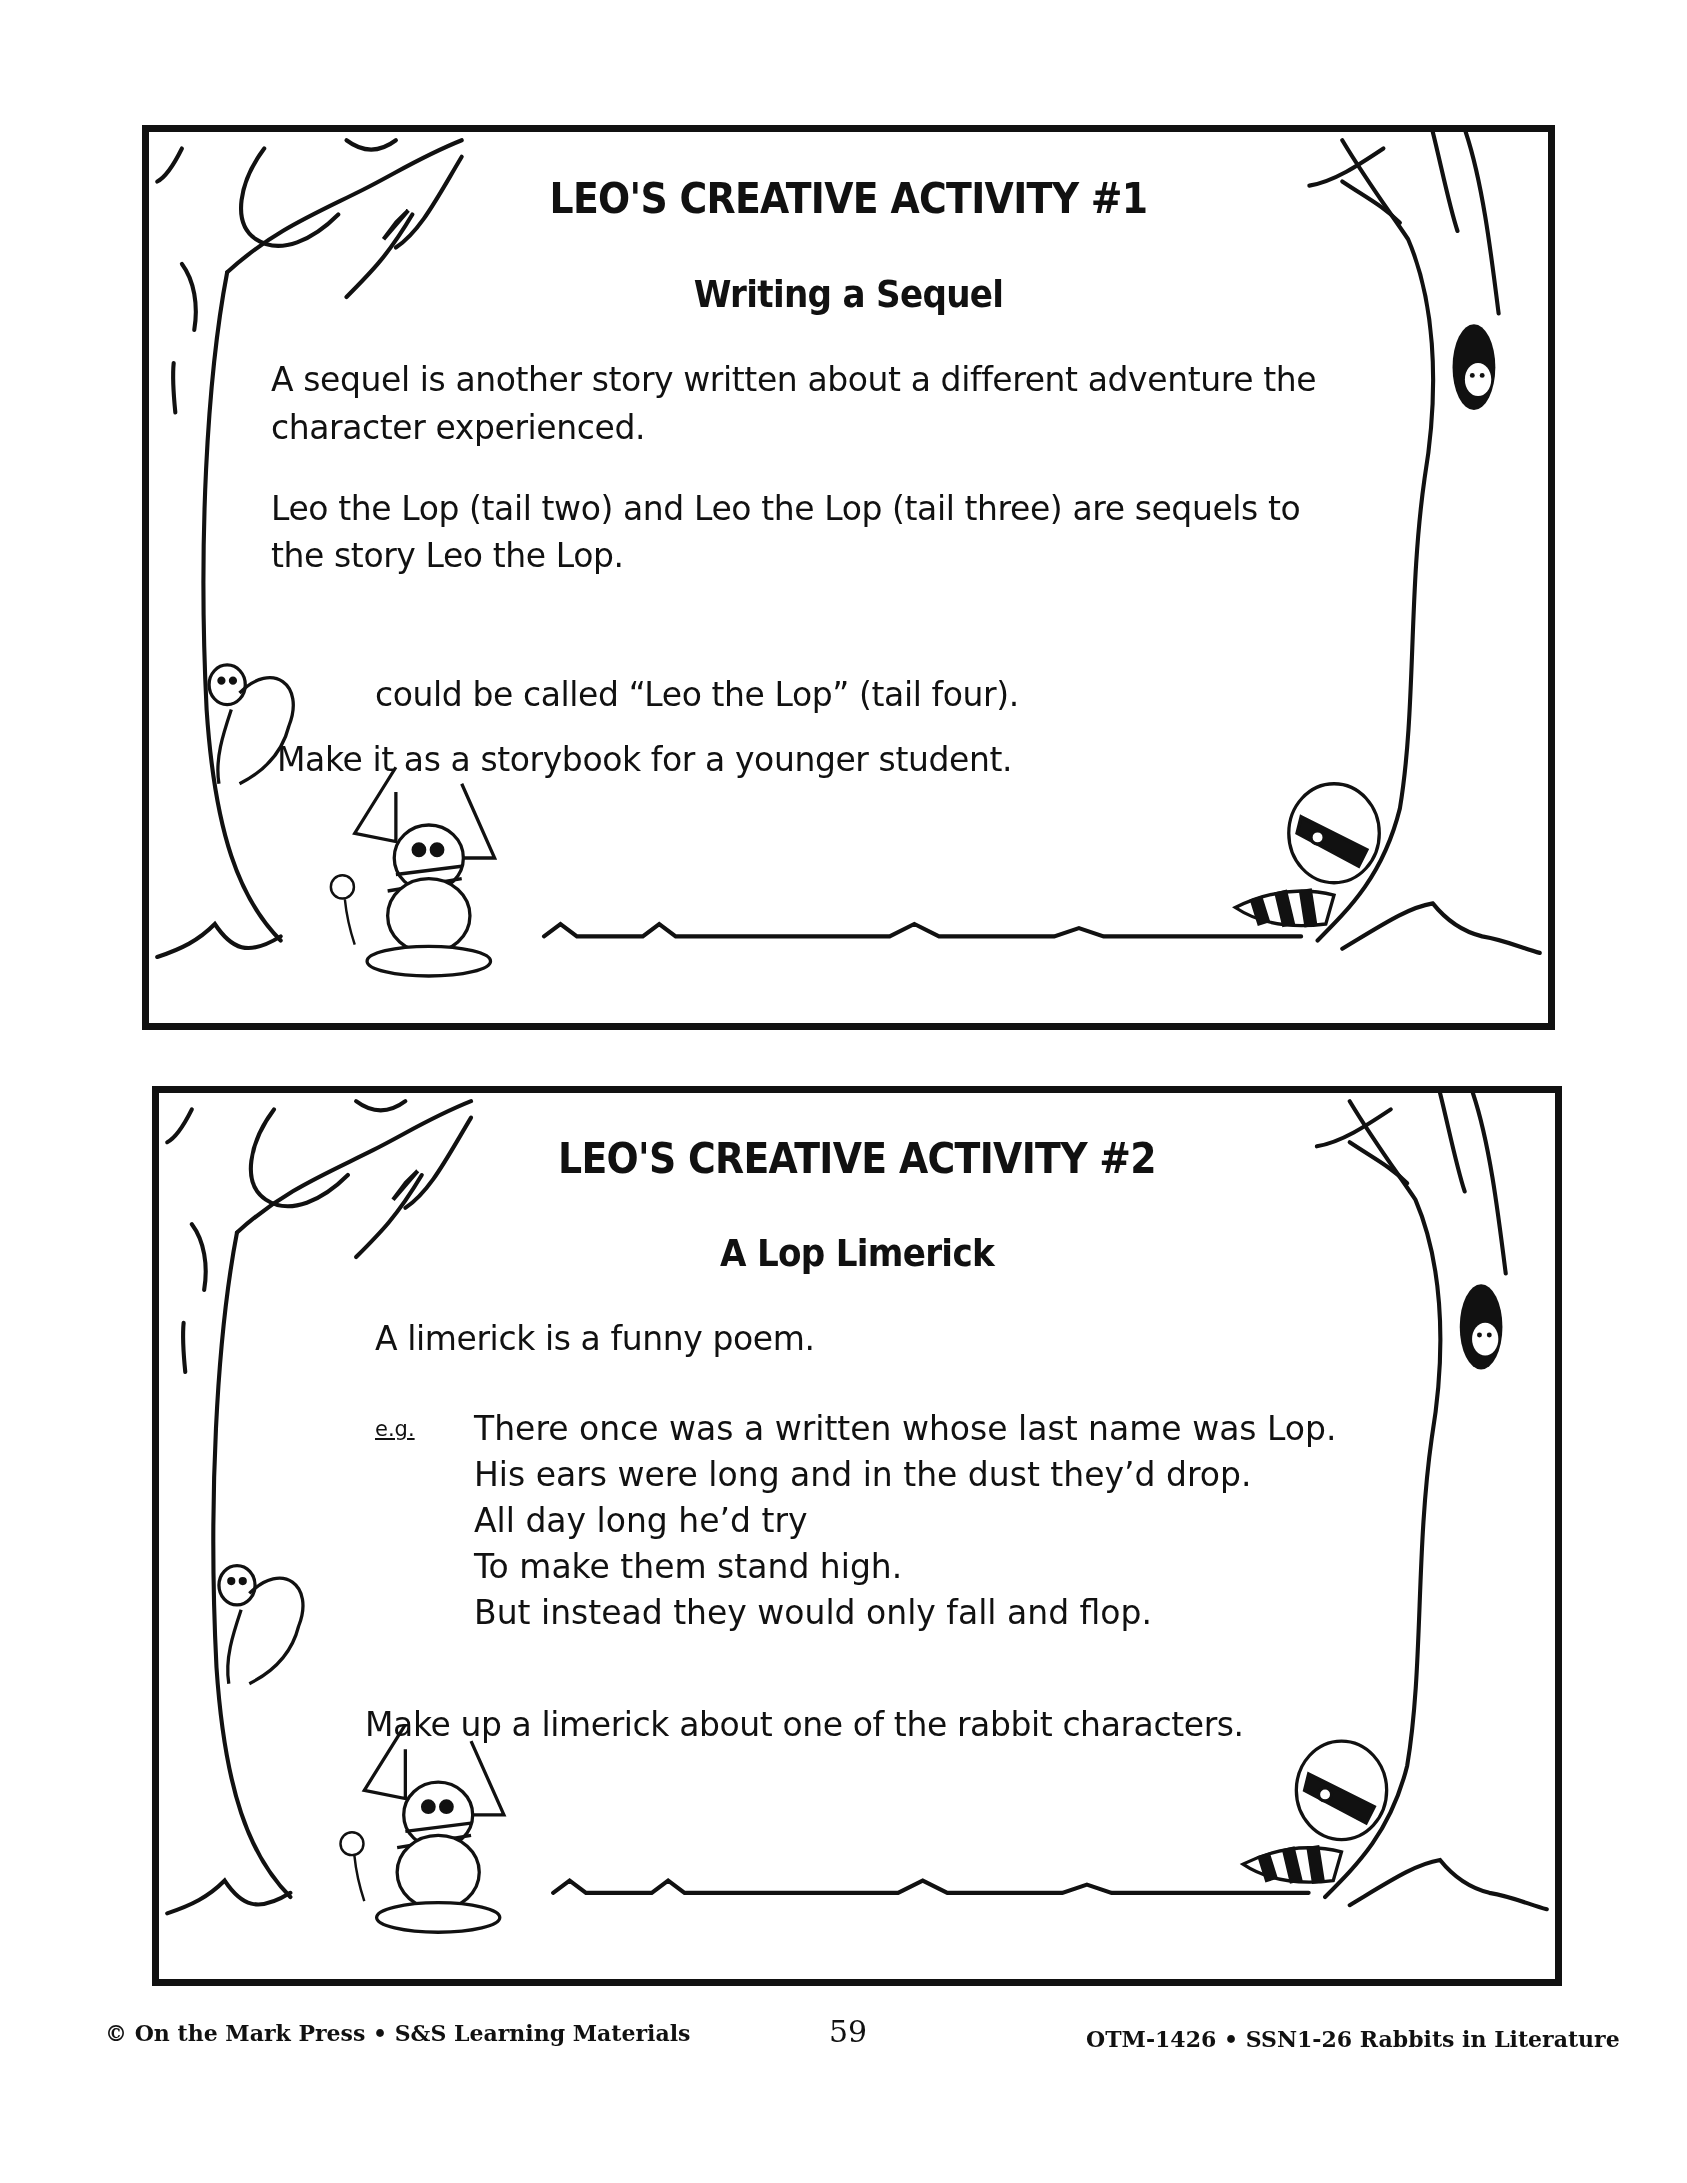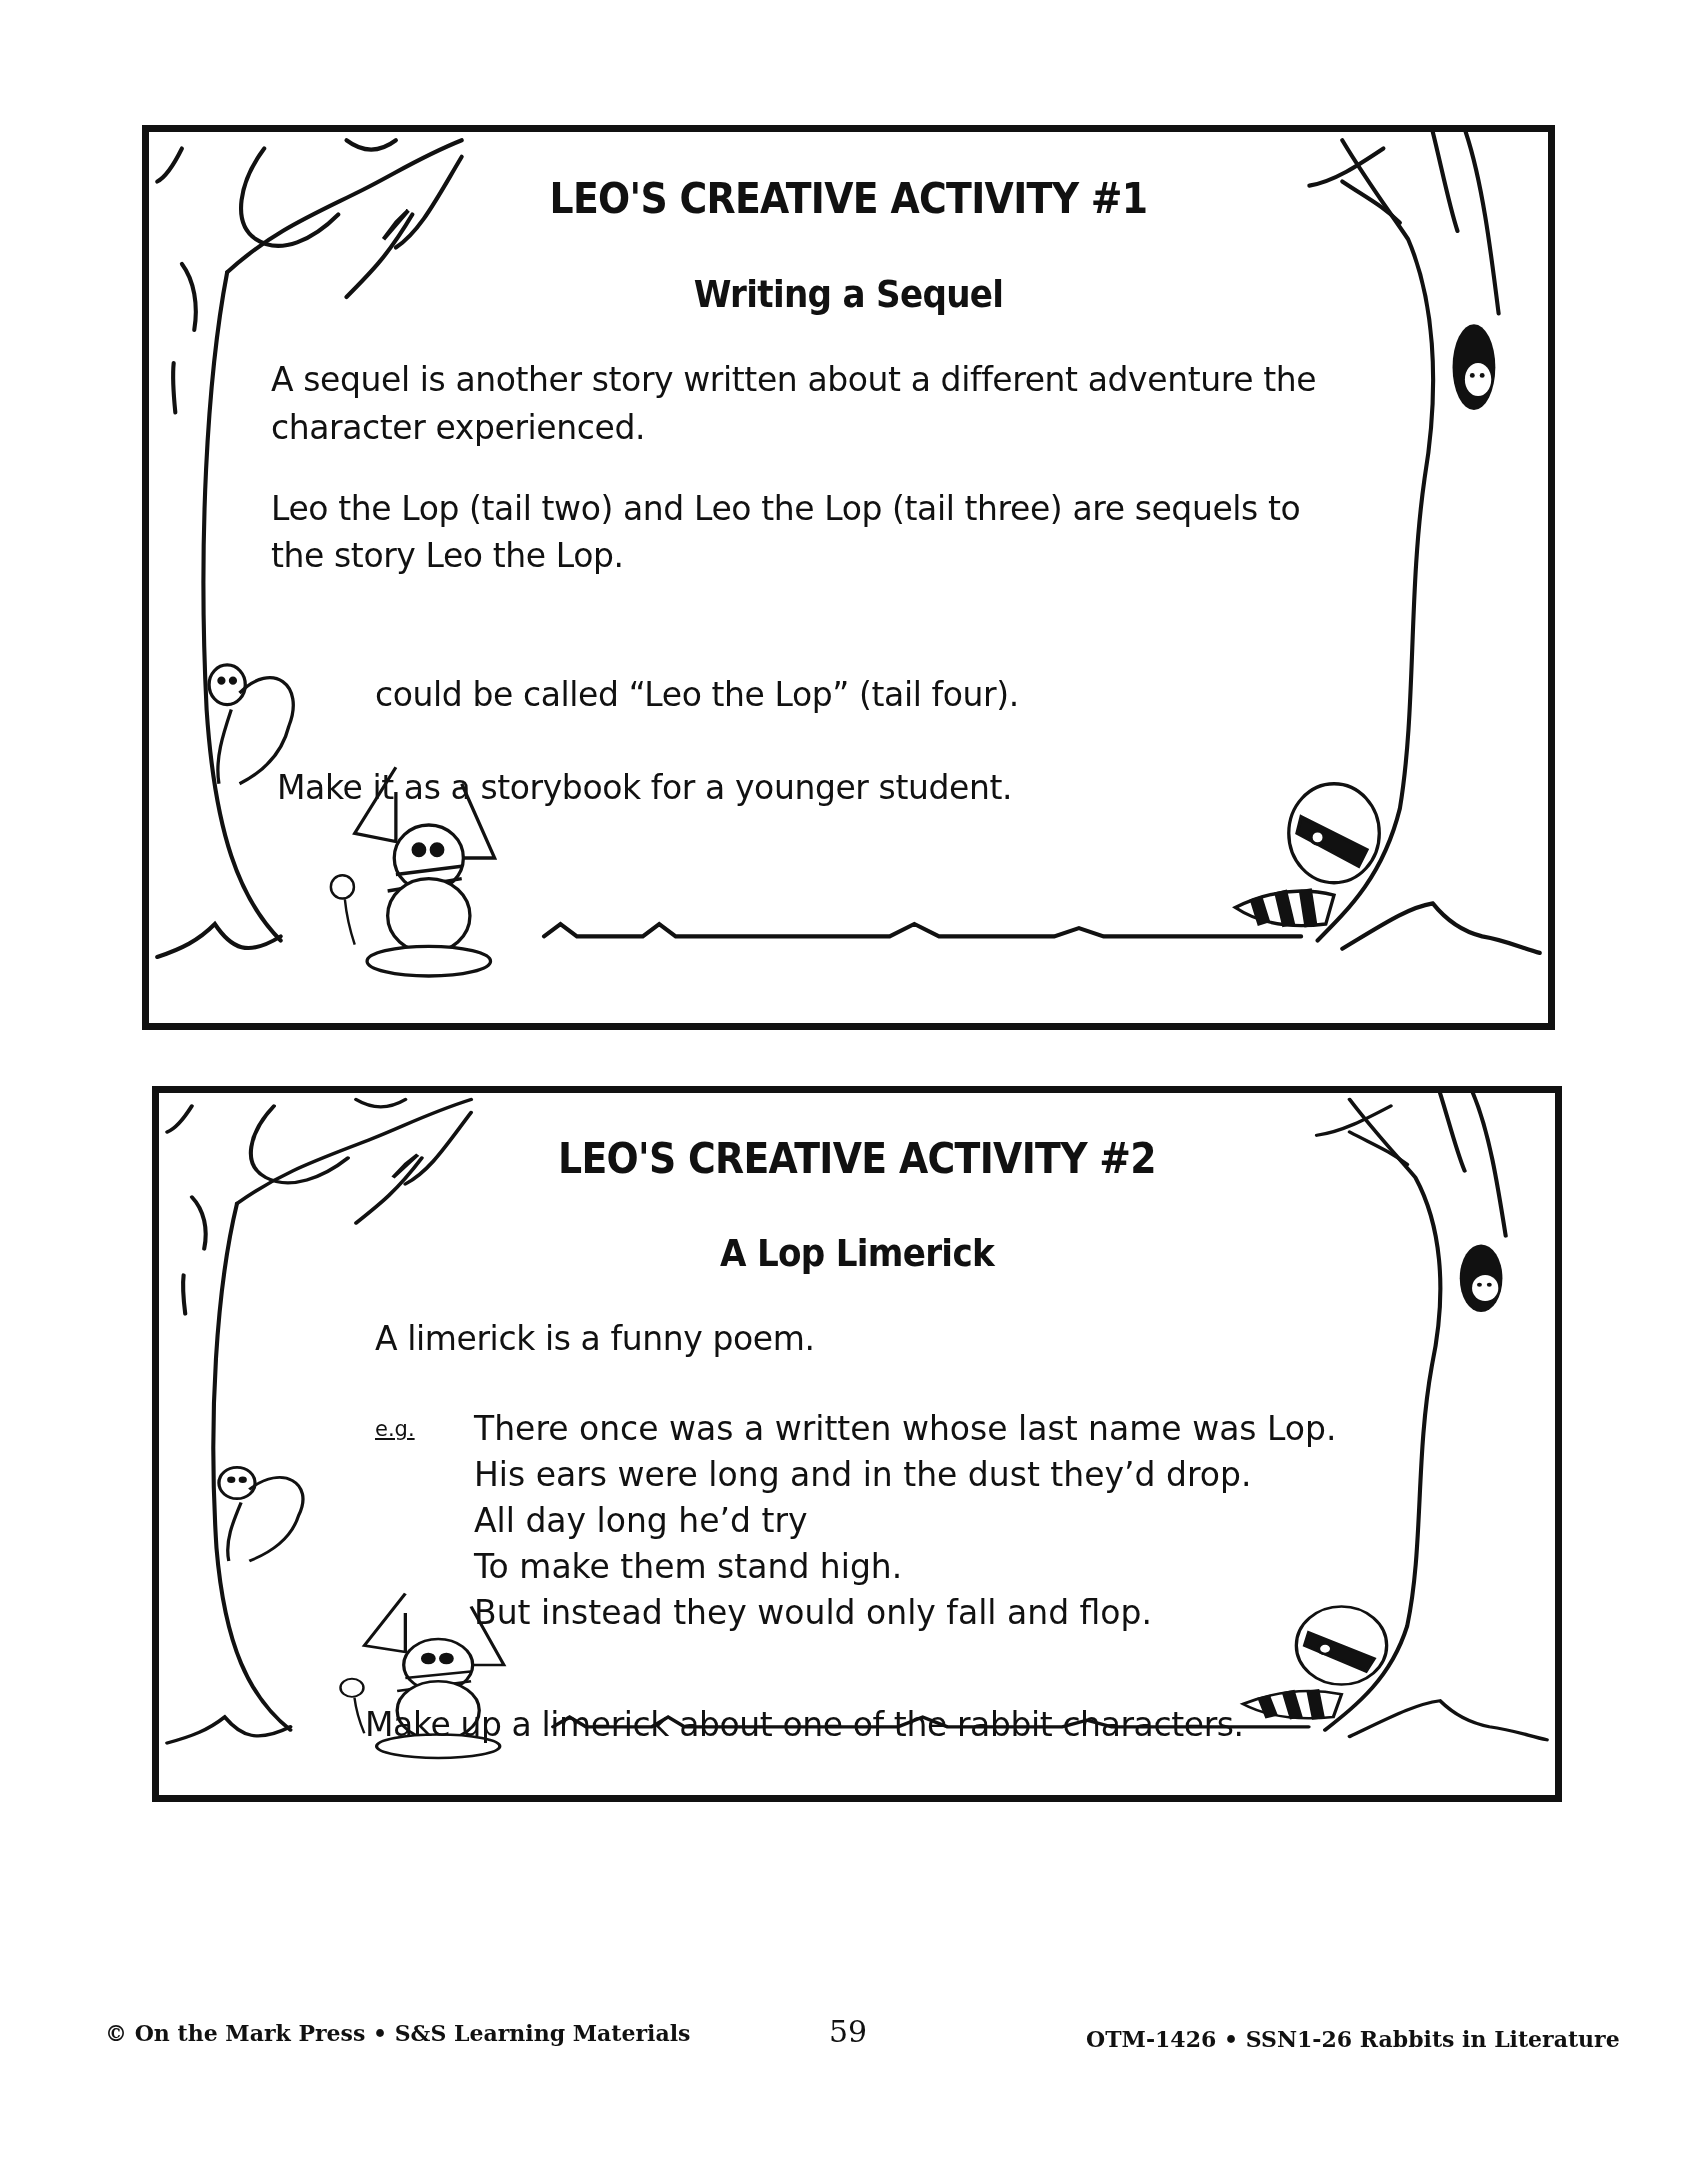"Make it as a storybook" div.para { top: 632px -> 604px }
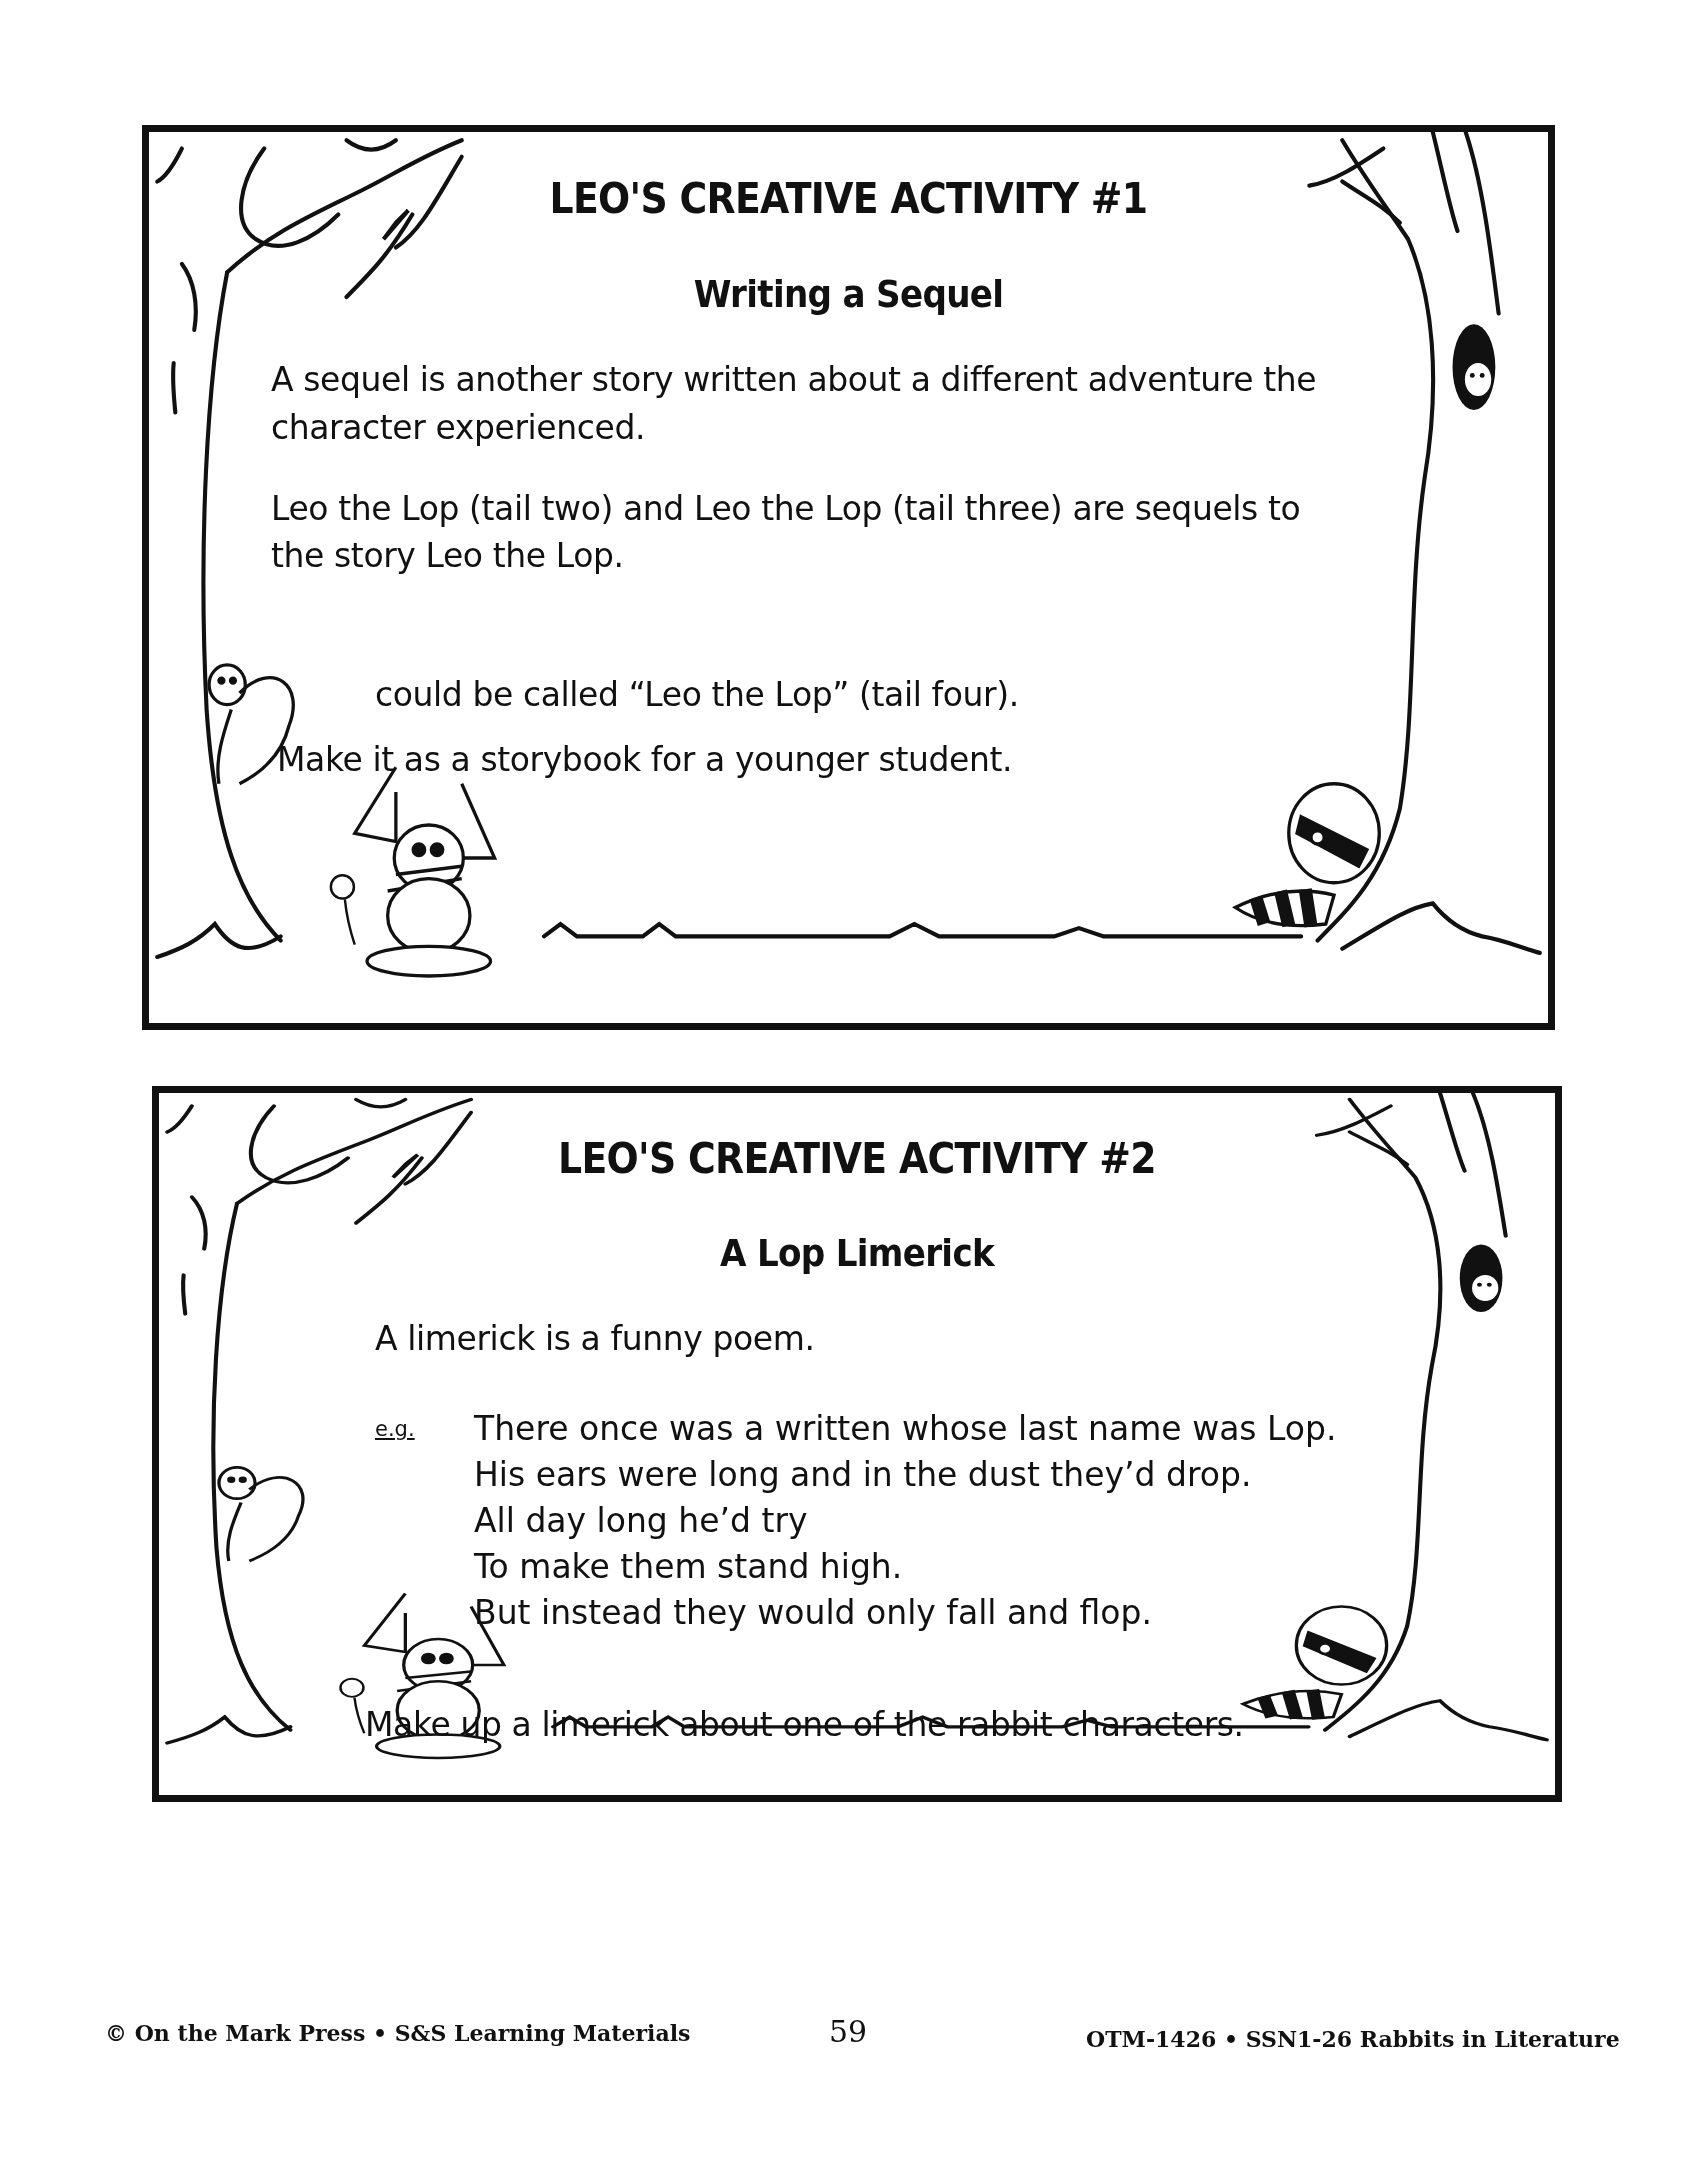"LEO'S CREATIVE ACTIVITY #2" #card2 { height: 716px -> 900px }
